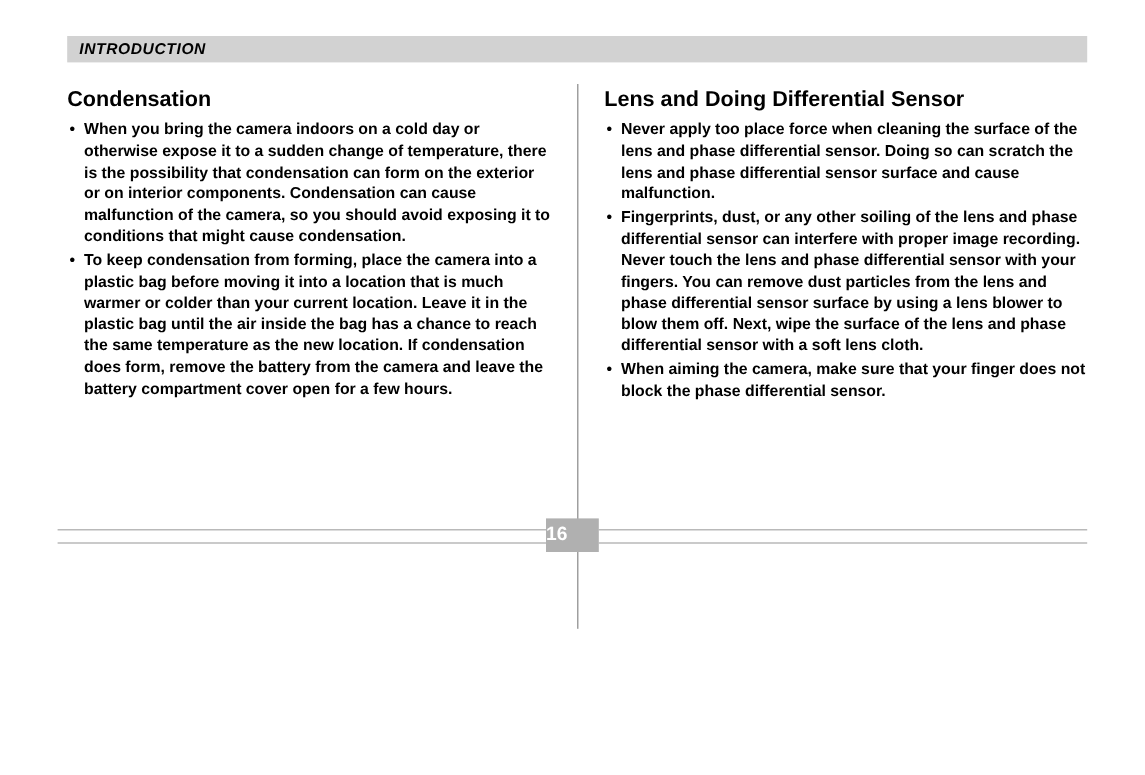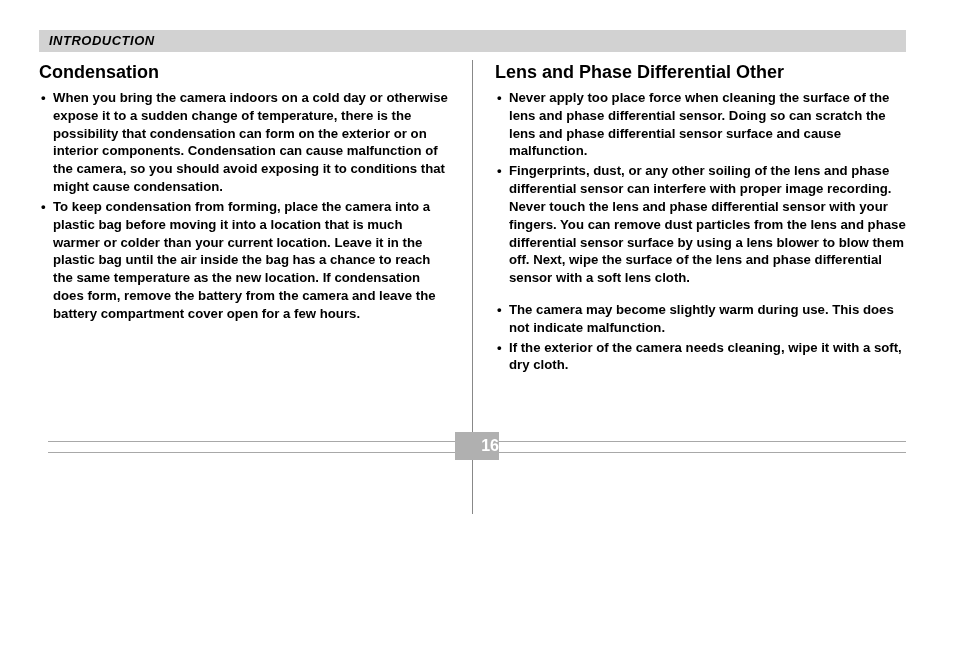"INTRODUCTION" .page { padding: 30px 48px 0 39px -> 30px 48px 0 56px }
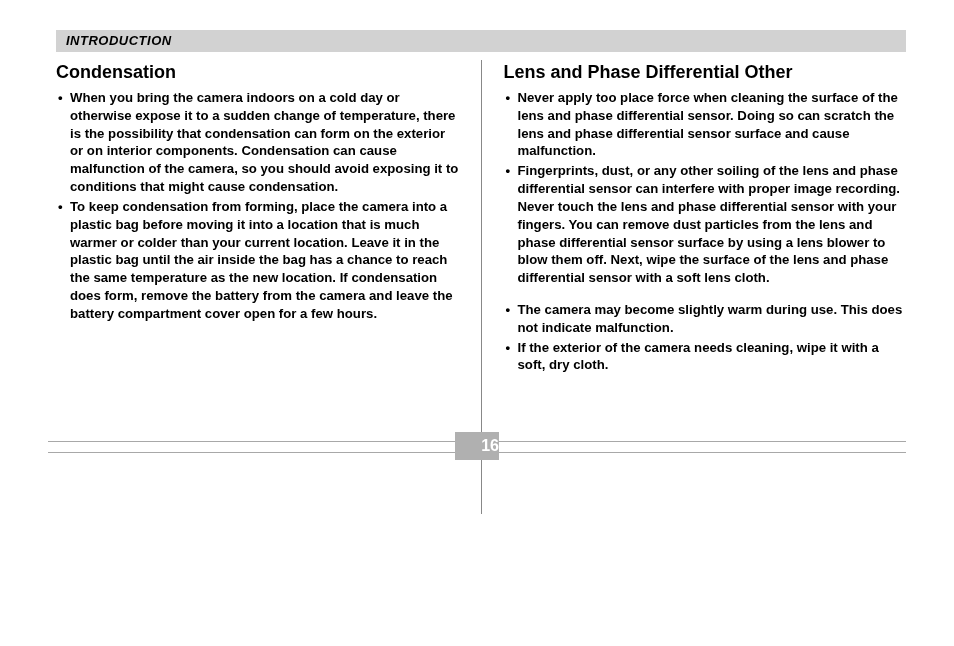"Condensation" .cols { margin-top: 2px -> 12px }
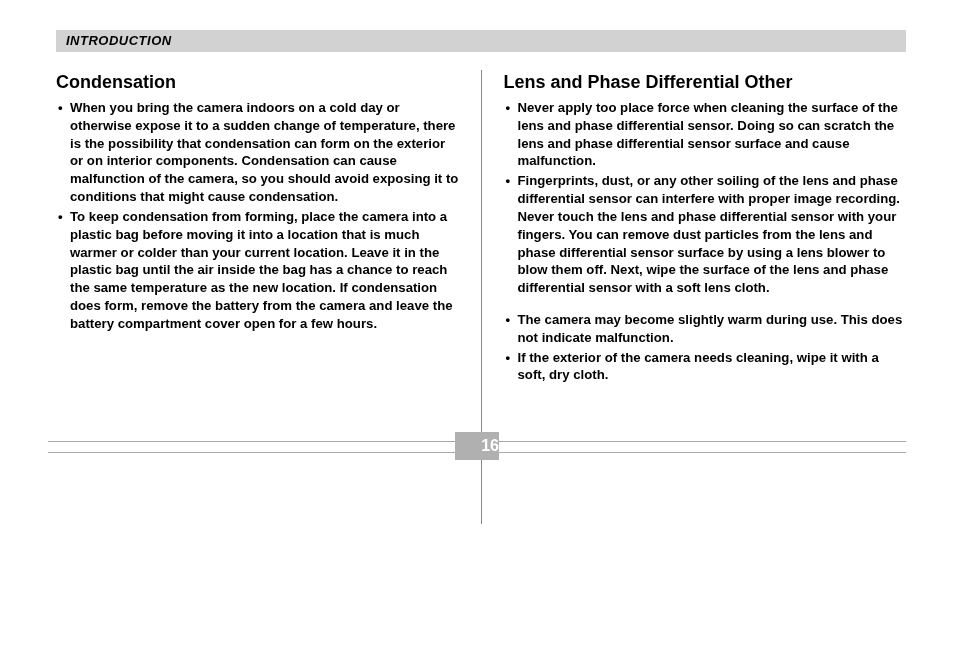"Lens and Phase Differential Other" h2.section { text: Phase Differential Other -> Doing Differential Sensor }
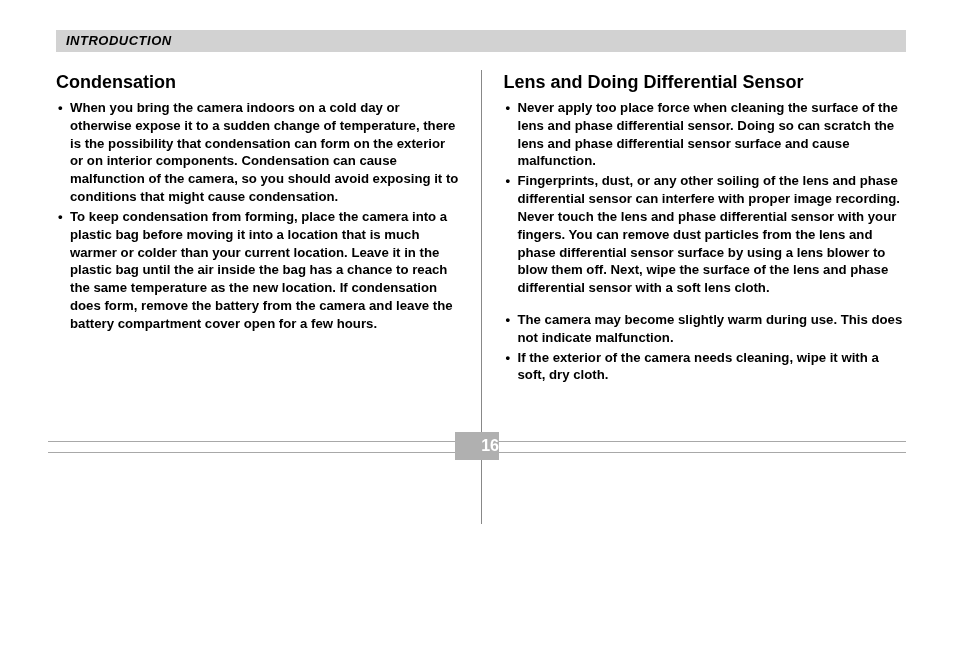"When aiming the camera, make" li { html: none -> <li>When aiming the camera, make sure that your finger does not block the phase differential sensor.</li> }
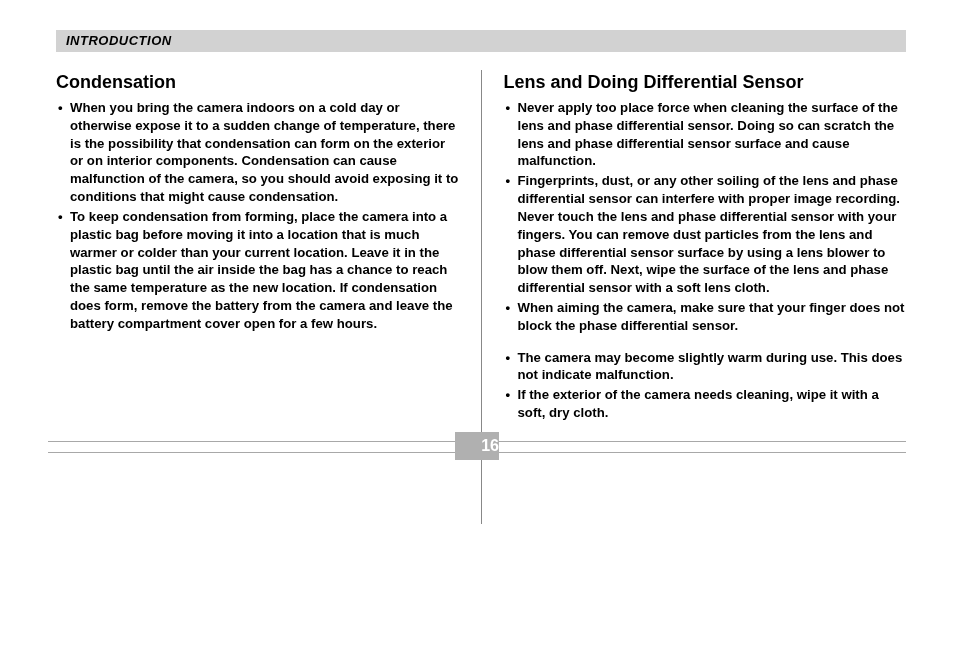"The camera may become slightly" ul.bullets { html: <ul> <li>The camera may become slightly warm during use. This does not indicate malfunction.</li> <li>If the exterior of the camera needs cleaning, wipe it with a soft, dry cloth.</li> </ul> -> none }
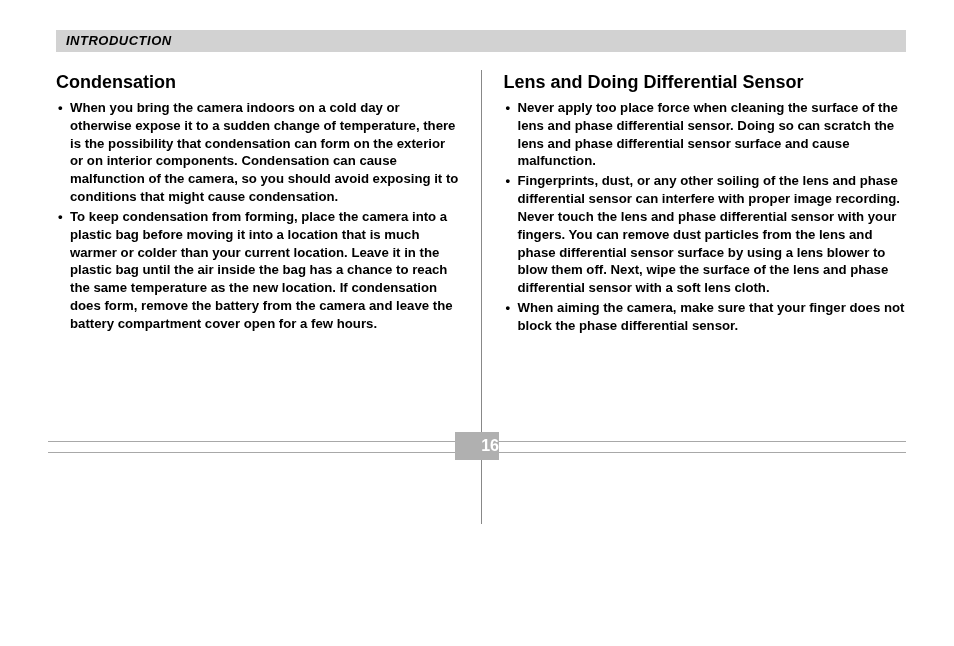"16" .footer .page-badge { text-align: right -> left }
